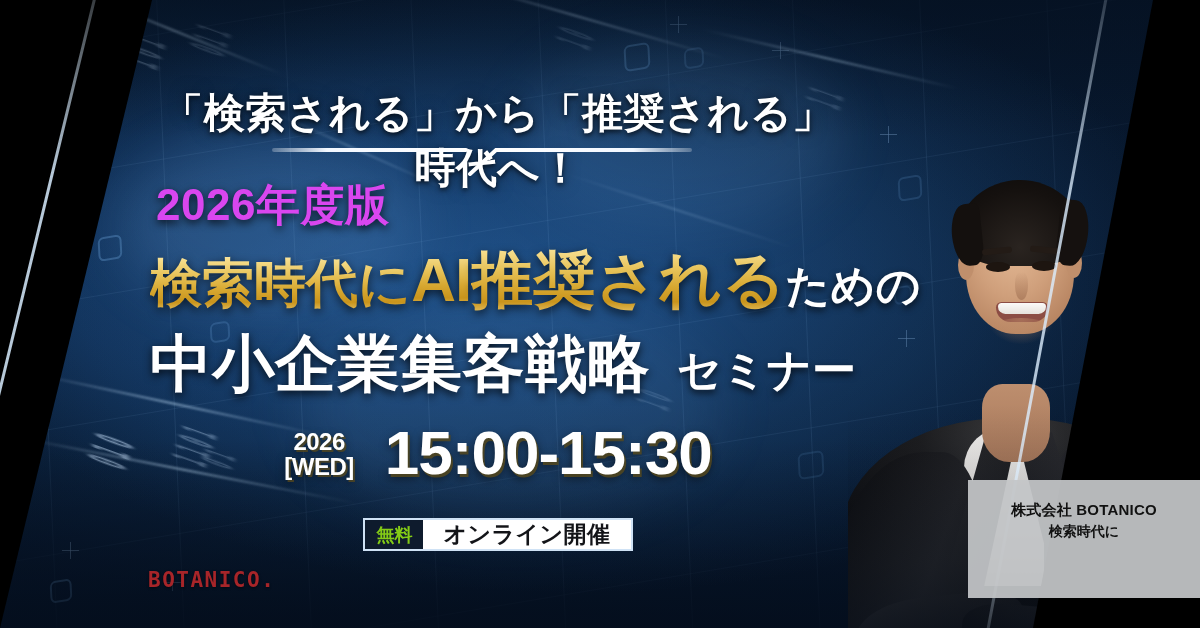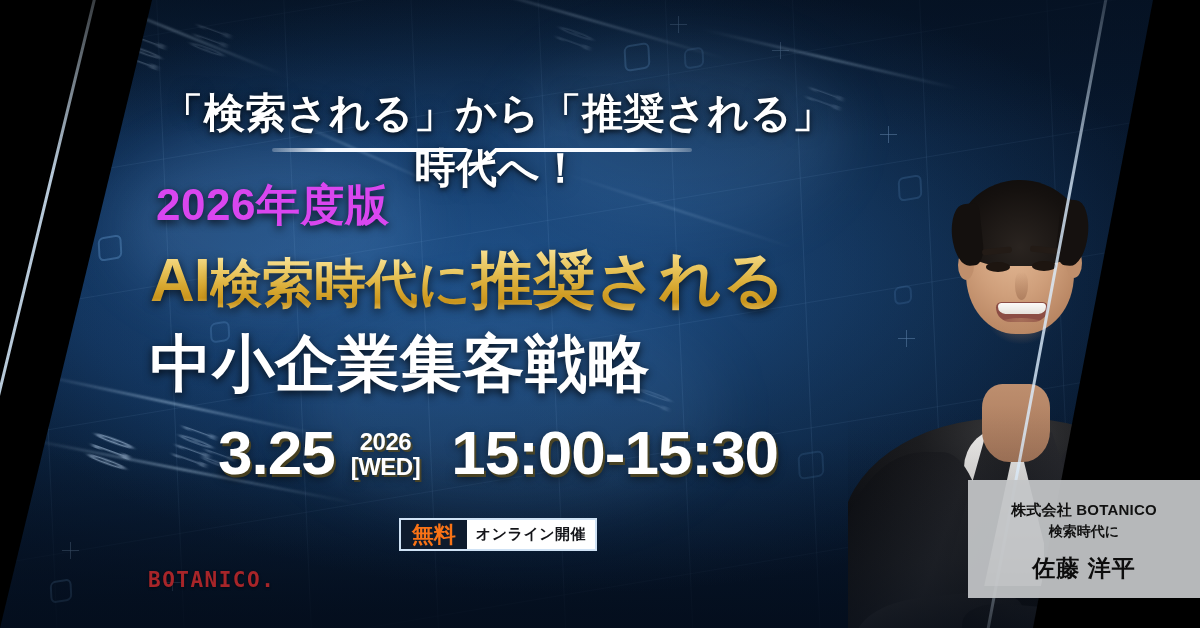"AI" span.gold { order: before "検索時代に" -> after "検索時代に" }
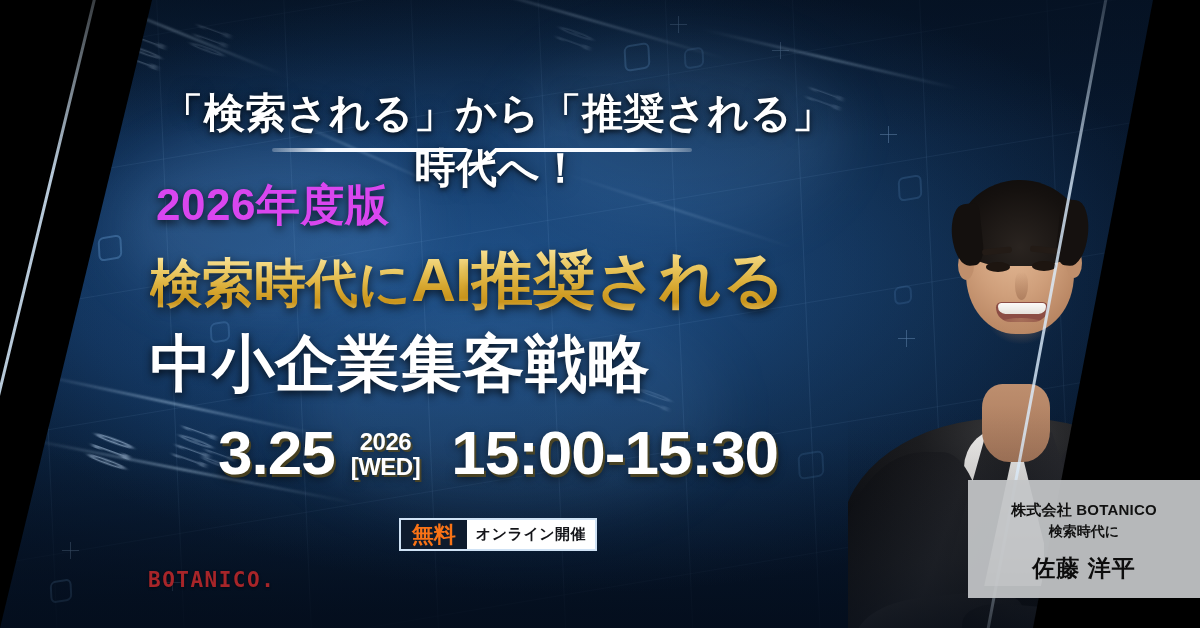"ための" span.w-tame { html: none -> <span>ための</span> }
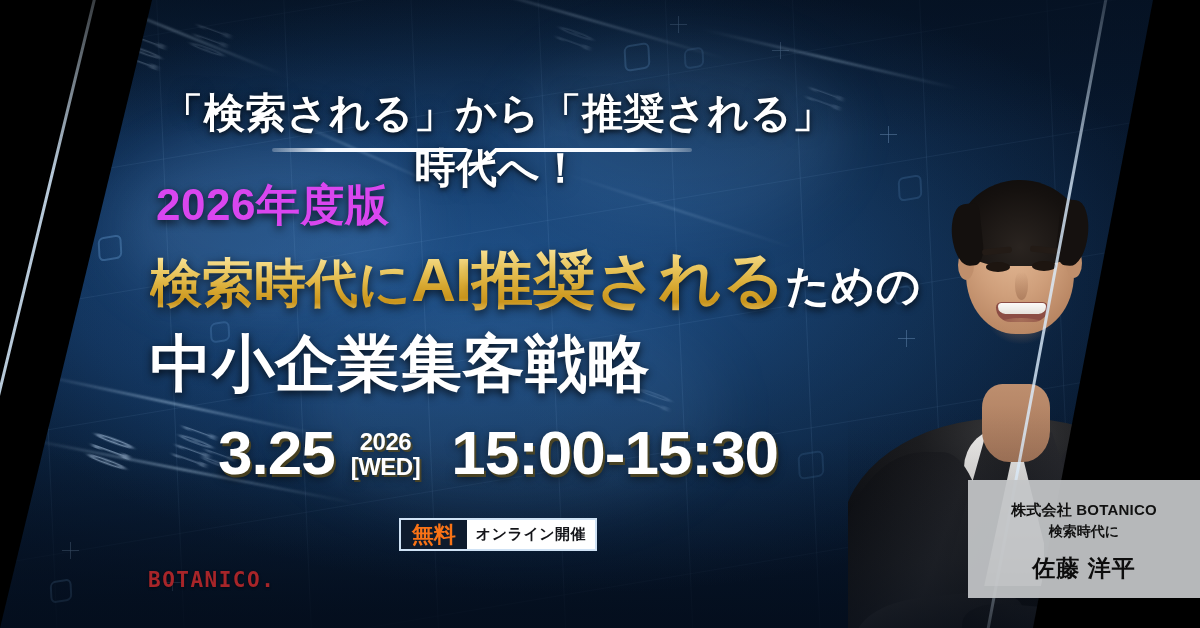"セミナー" span.l3-sub { html: none -> <span>セミナー</span> }
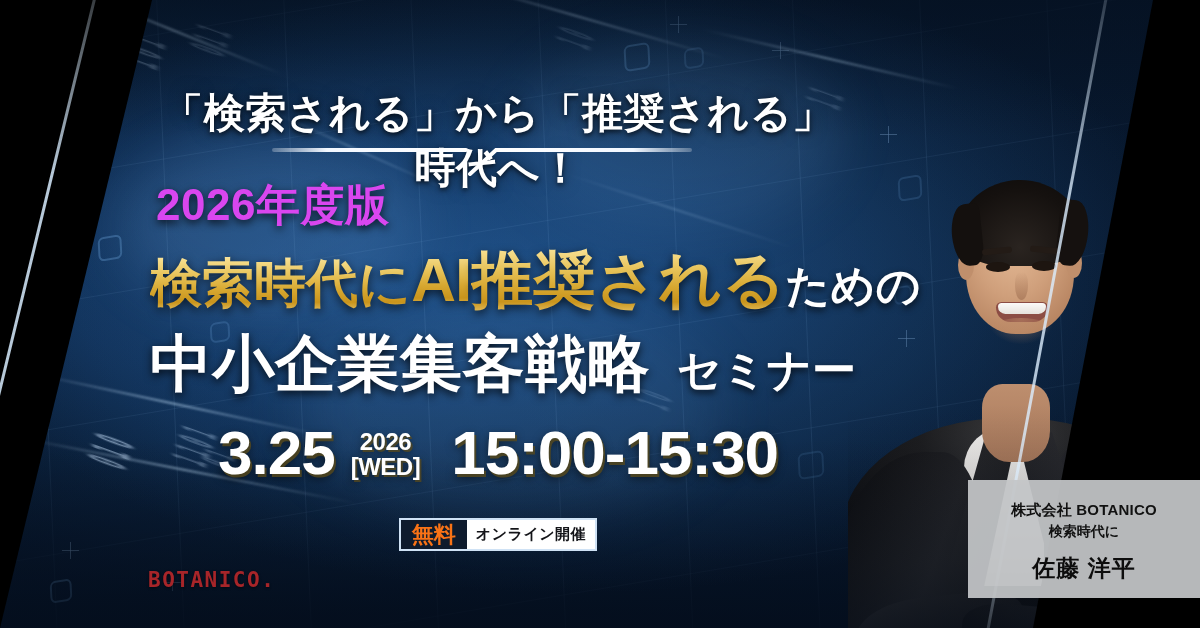"3.25" span.d-big { html: <span>3.25</span> -> none }
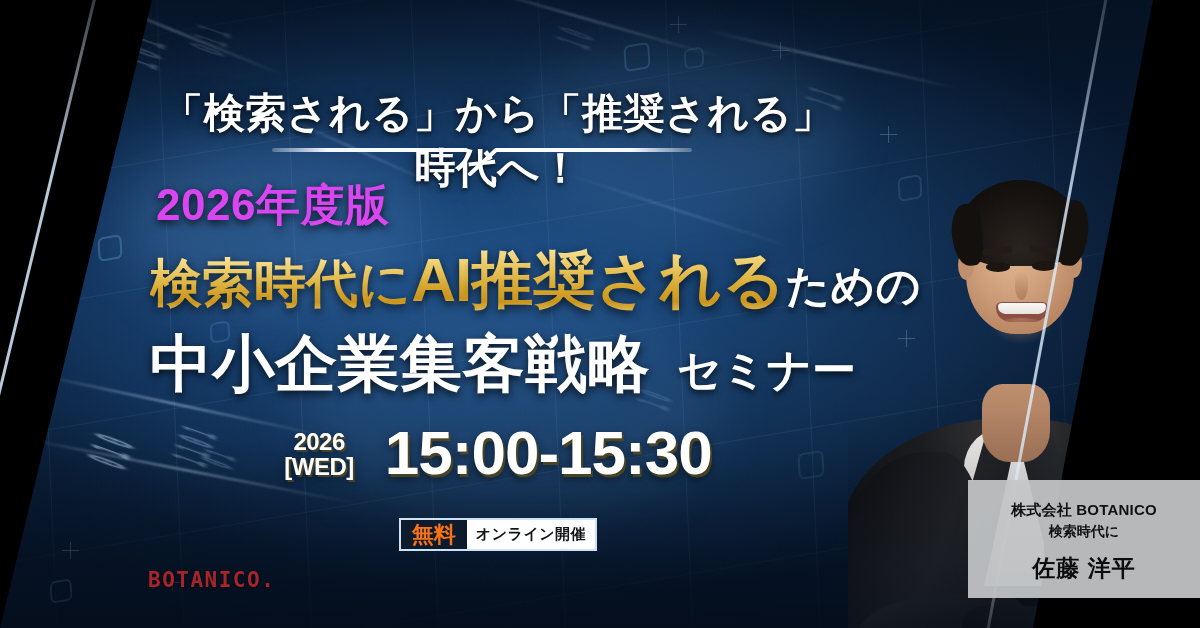"無料" .badge-free { color: #f97316 -> #84cc16; font-size: 22px -> 18px }
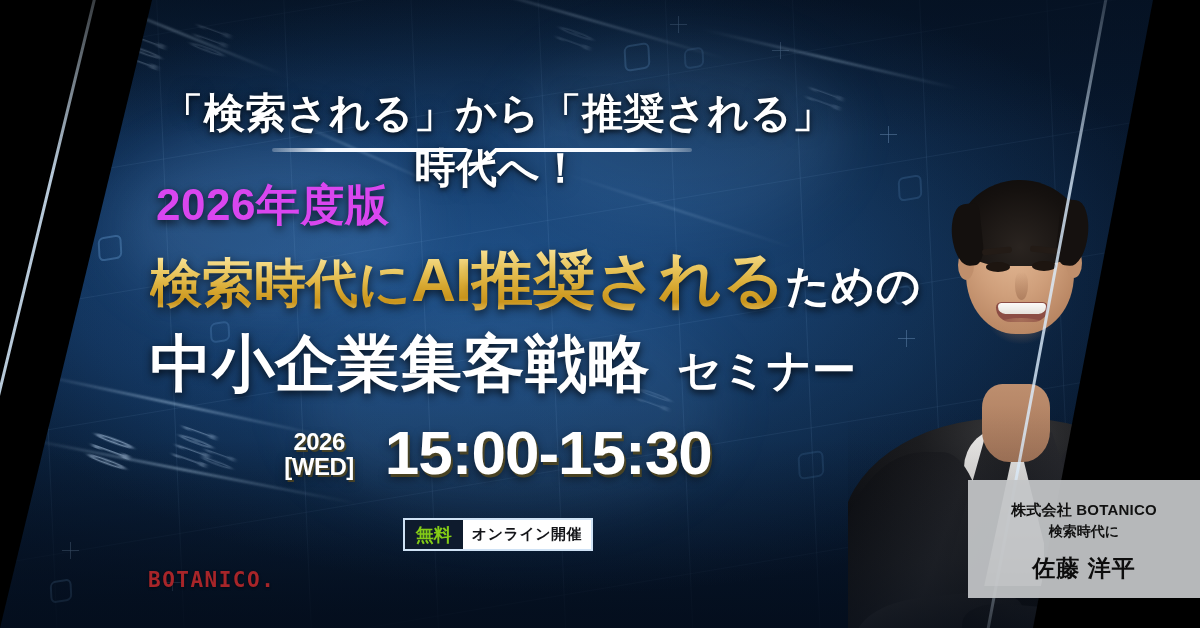"オンライン開催" .badge-online { font-size: 15px -> 23px; padding: 0 9px -> 0 20px }
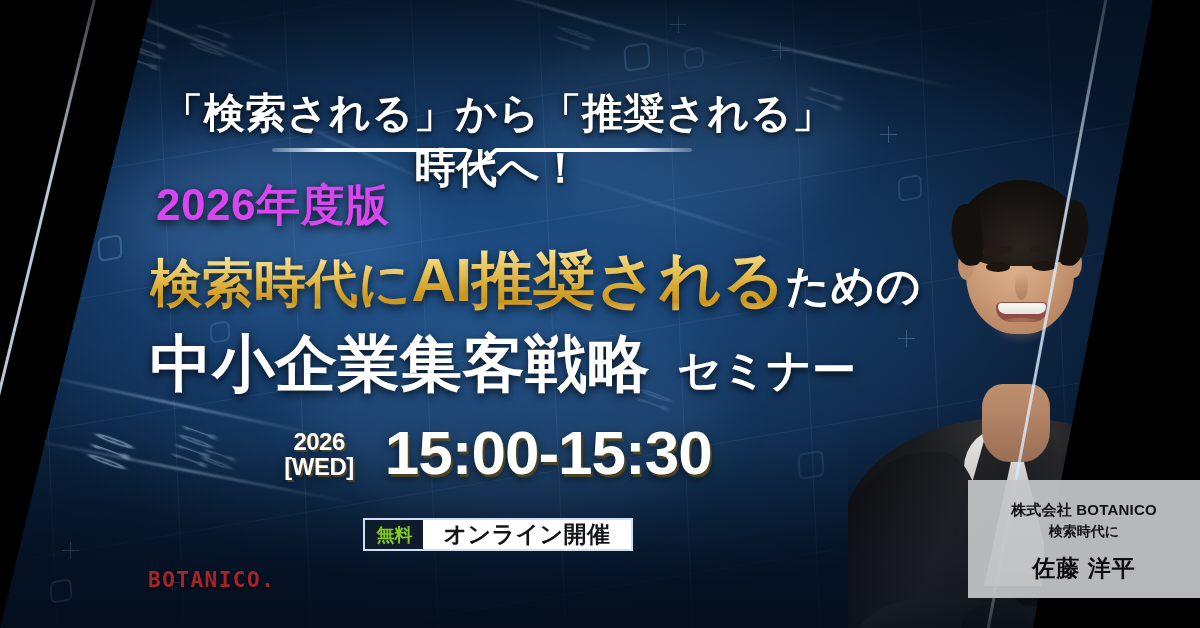"佐藤 洋平" div.sp-name { html: <div>佐藤 洋平</div> -> none }
